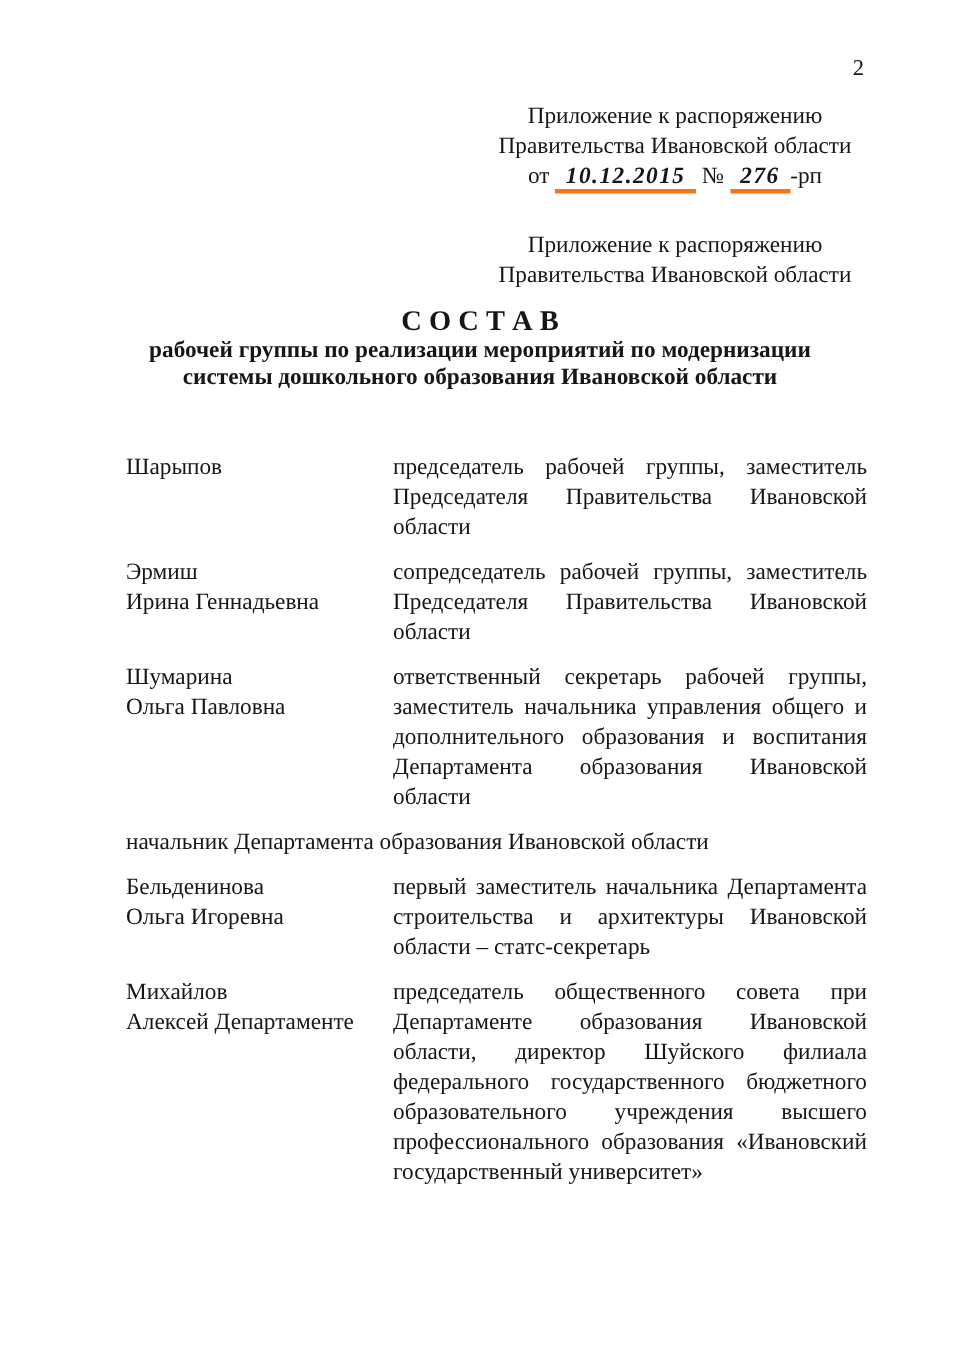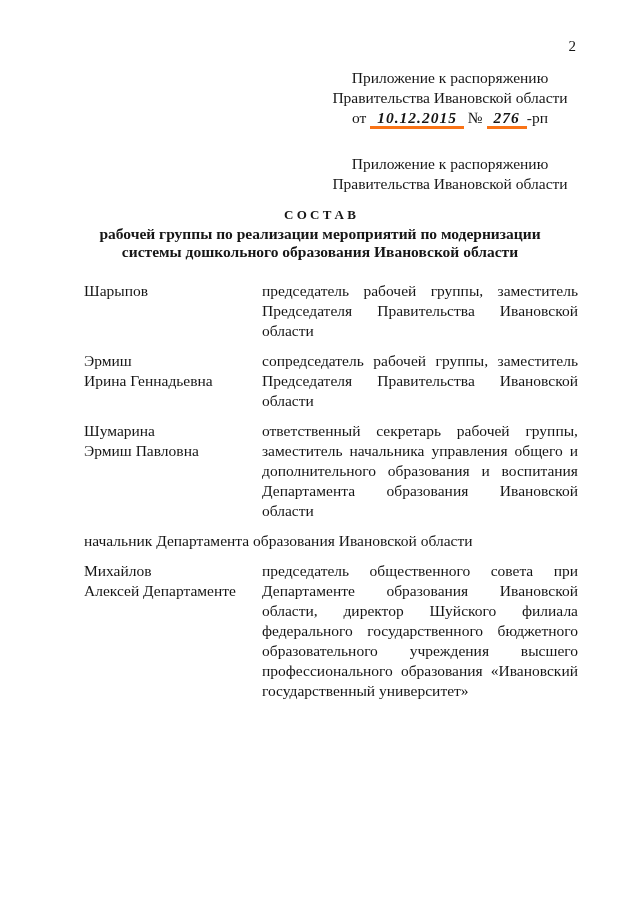"С О С Т А" .heading .title-line { font-size: 13px -> 19px }
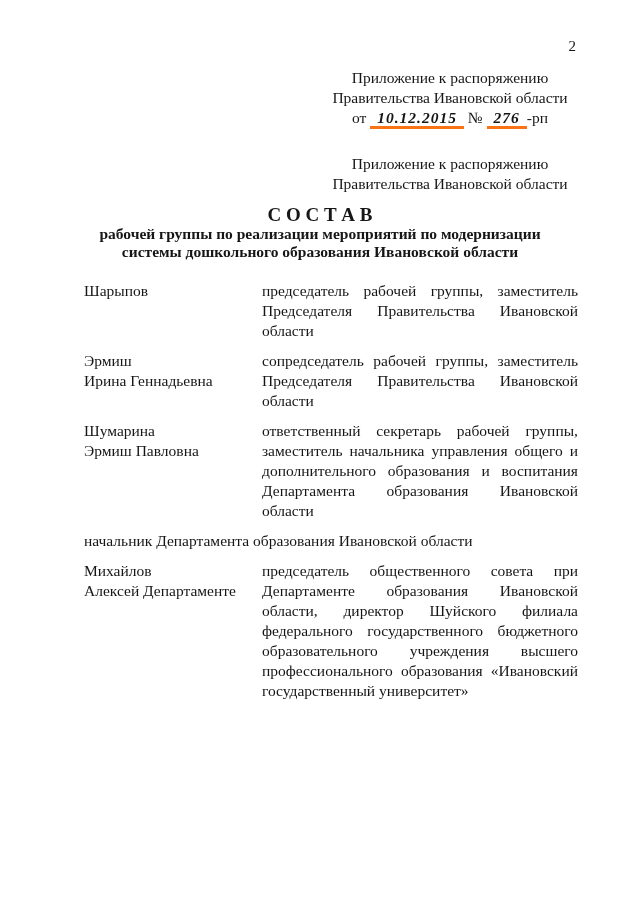"Шарыпов" .members { margin-top: 20px -> 41px }
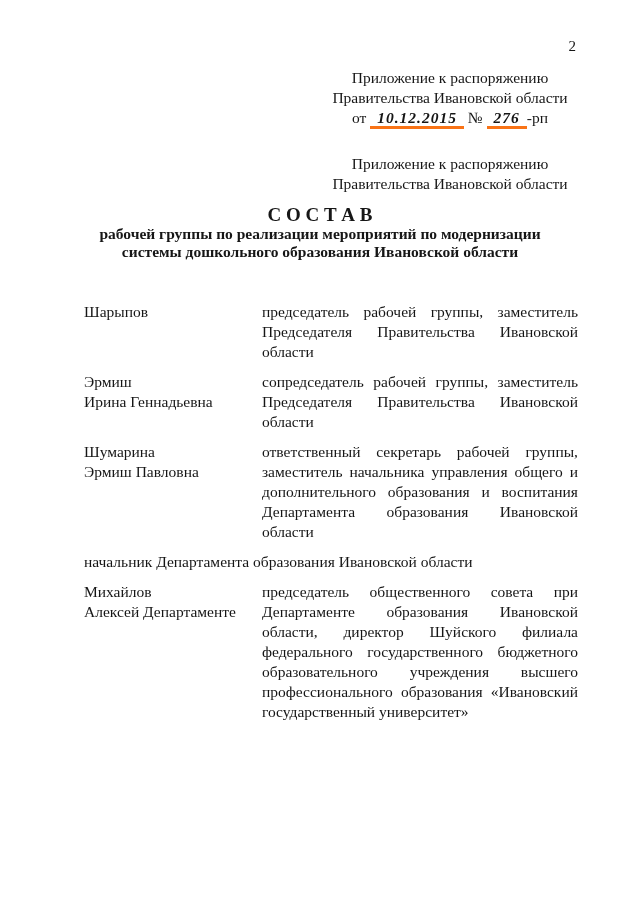"Эрмиш Павловна" div { text: Эрмиш -> Ольга }
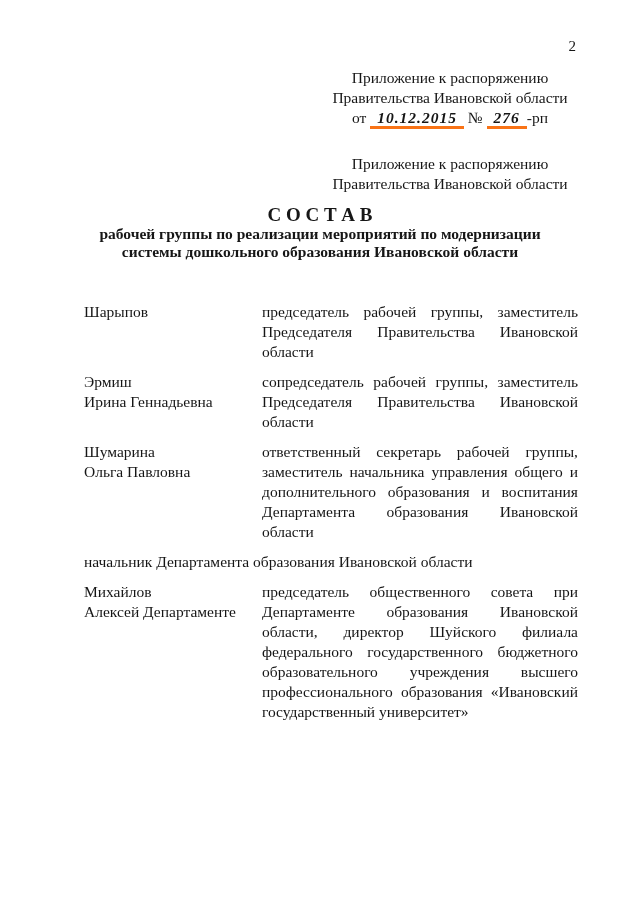"Бельденинова" div.member-row { html: none -> <div> <div> <div>Бельденинова</div> <div>Ольга Игоревна</div> </div> <div>первый заместитель начальника Департамента строительства и архитектуры Ивановской области – статс-секретарь</div> </div> }
